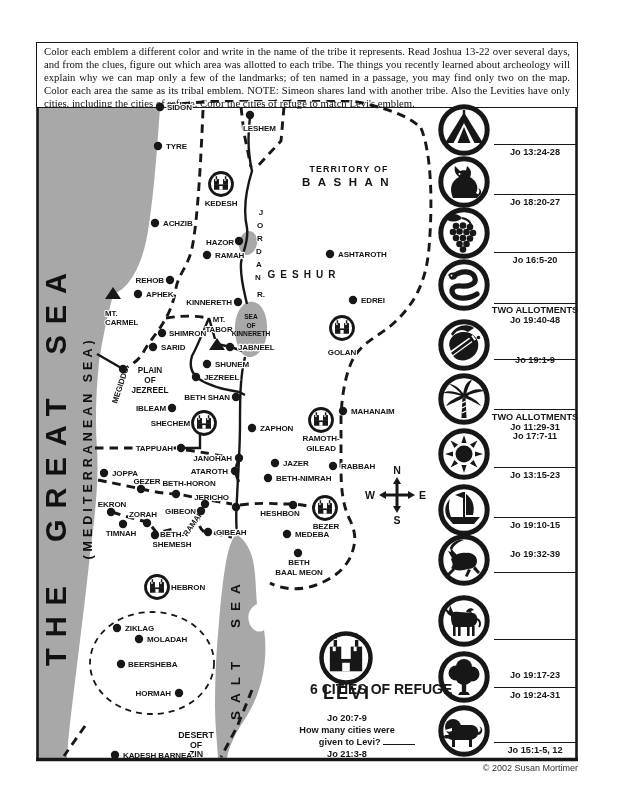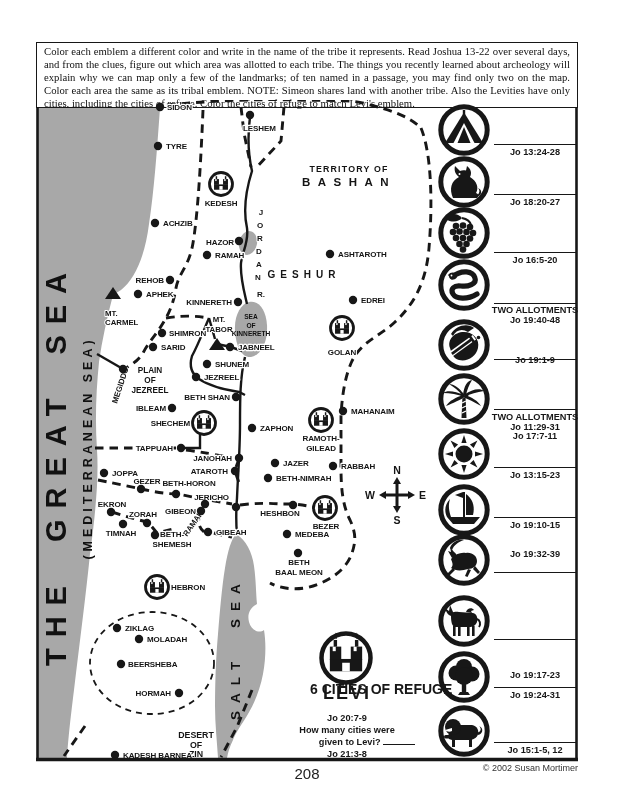"208" div.footer-num { html: <div>208</div> -> none }
